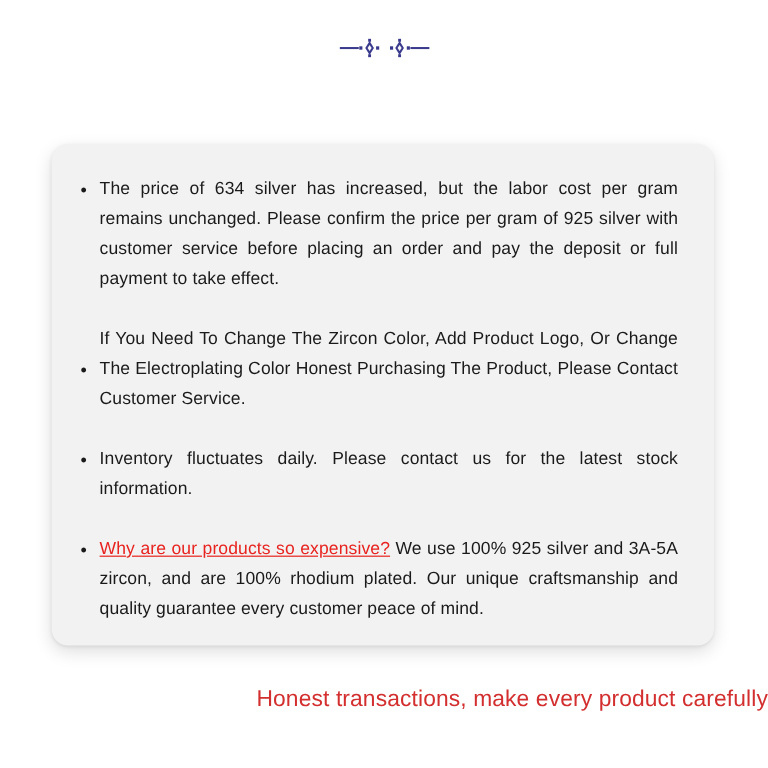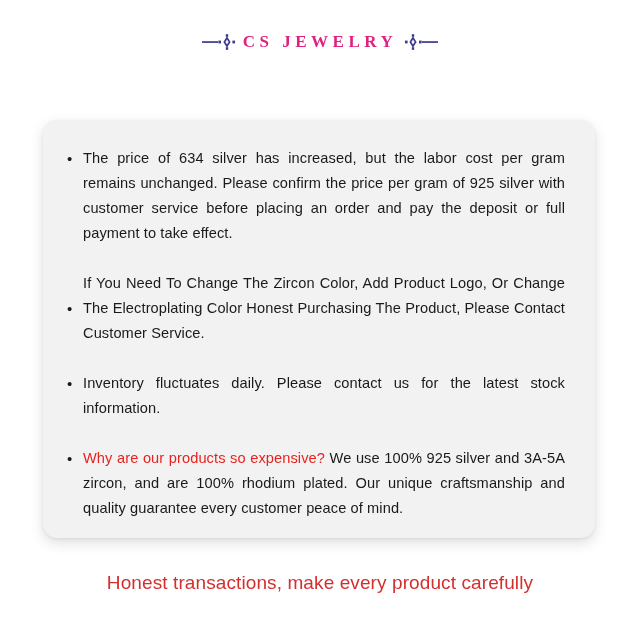"CS JEWELRY" span.brand-subtitle { html: <span>CS JEWELRY</span> -> none }
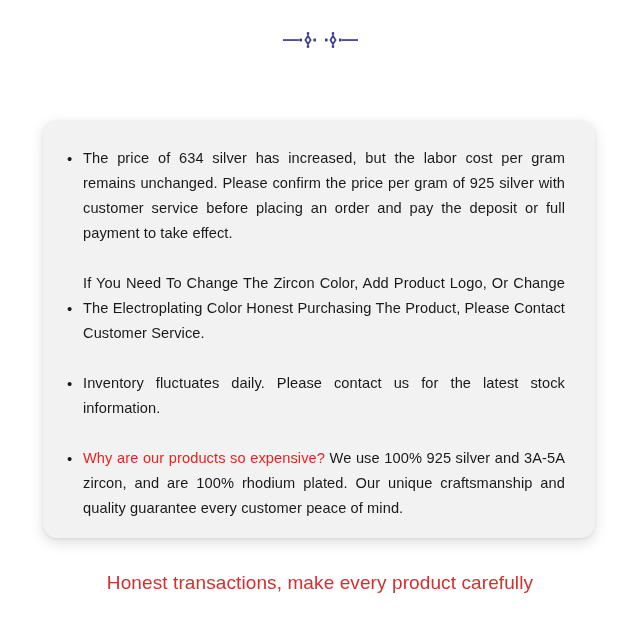"Why are our products so" .notice-text .highlight-question { text-decoration: none -> underline }
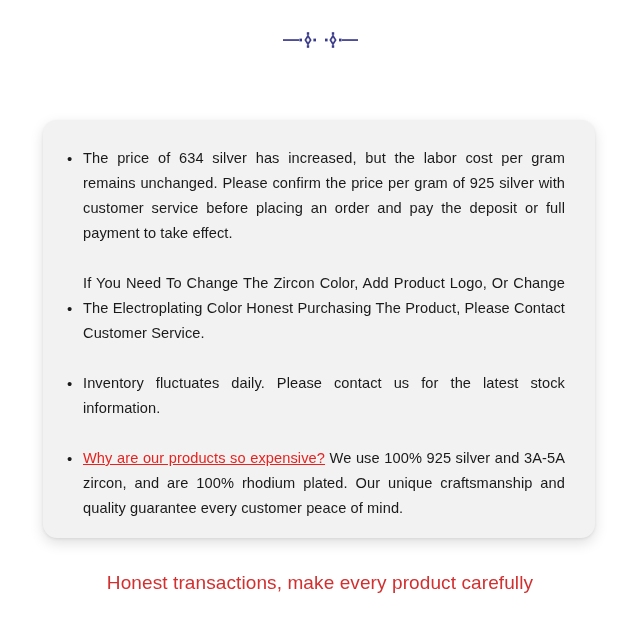"Honest transactions, make every product" .footer-slogan { text-align: center -> right }
